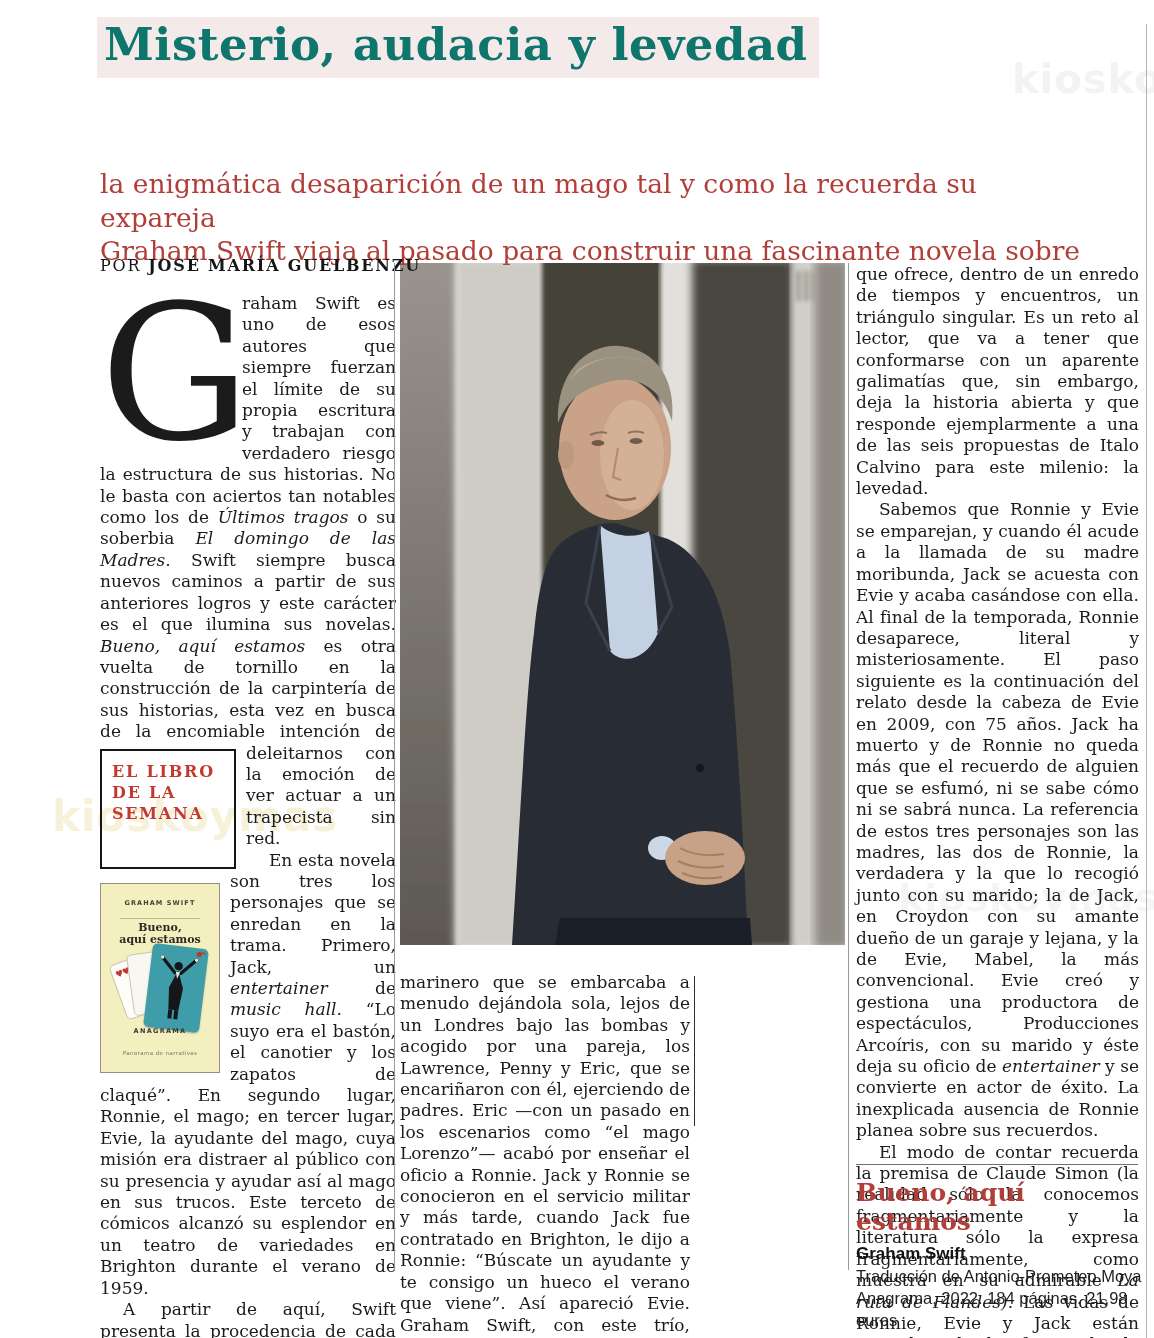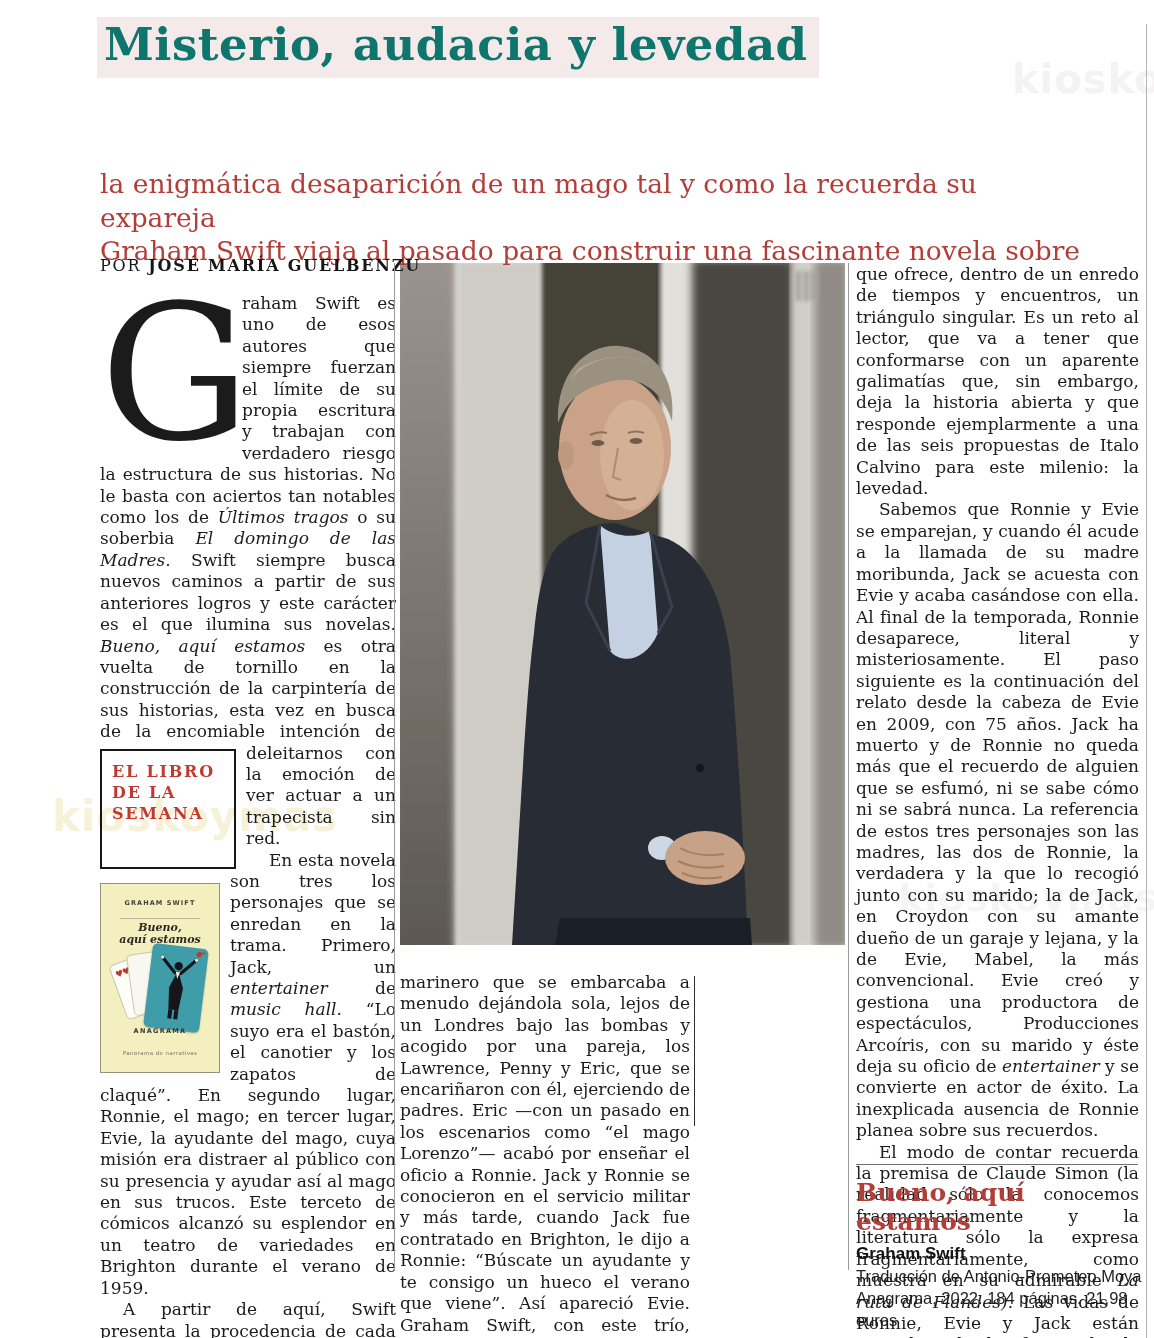"Bueno," .cover-title { font-style: italic -> none }
